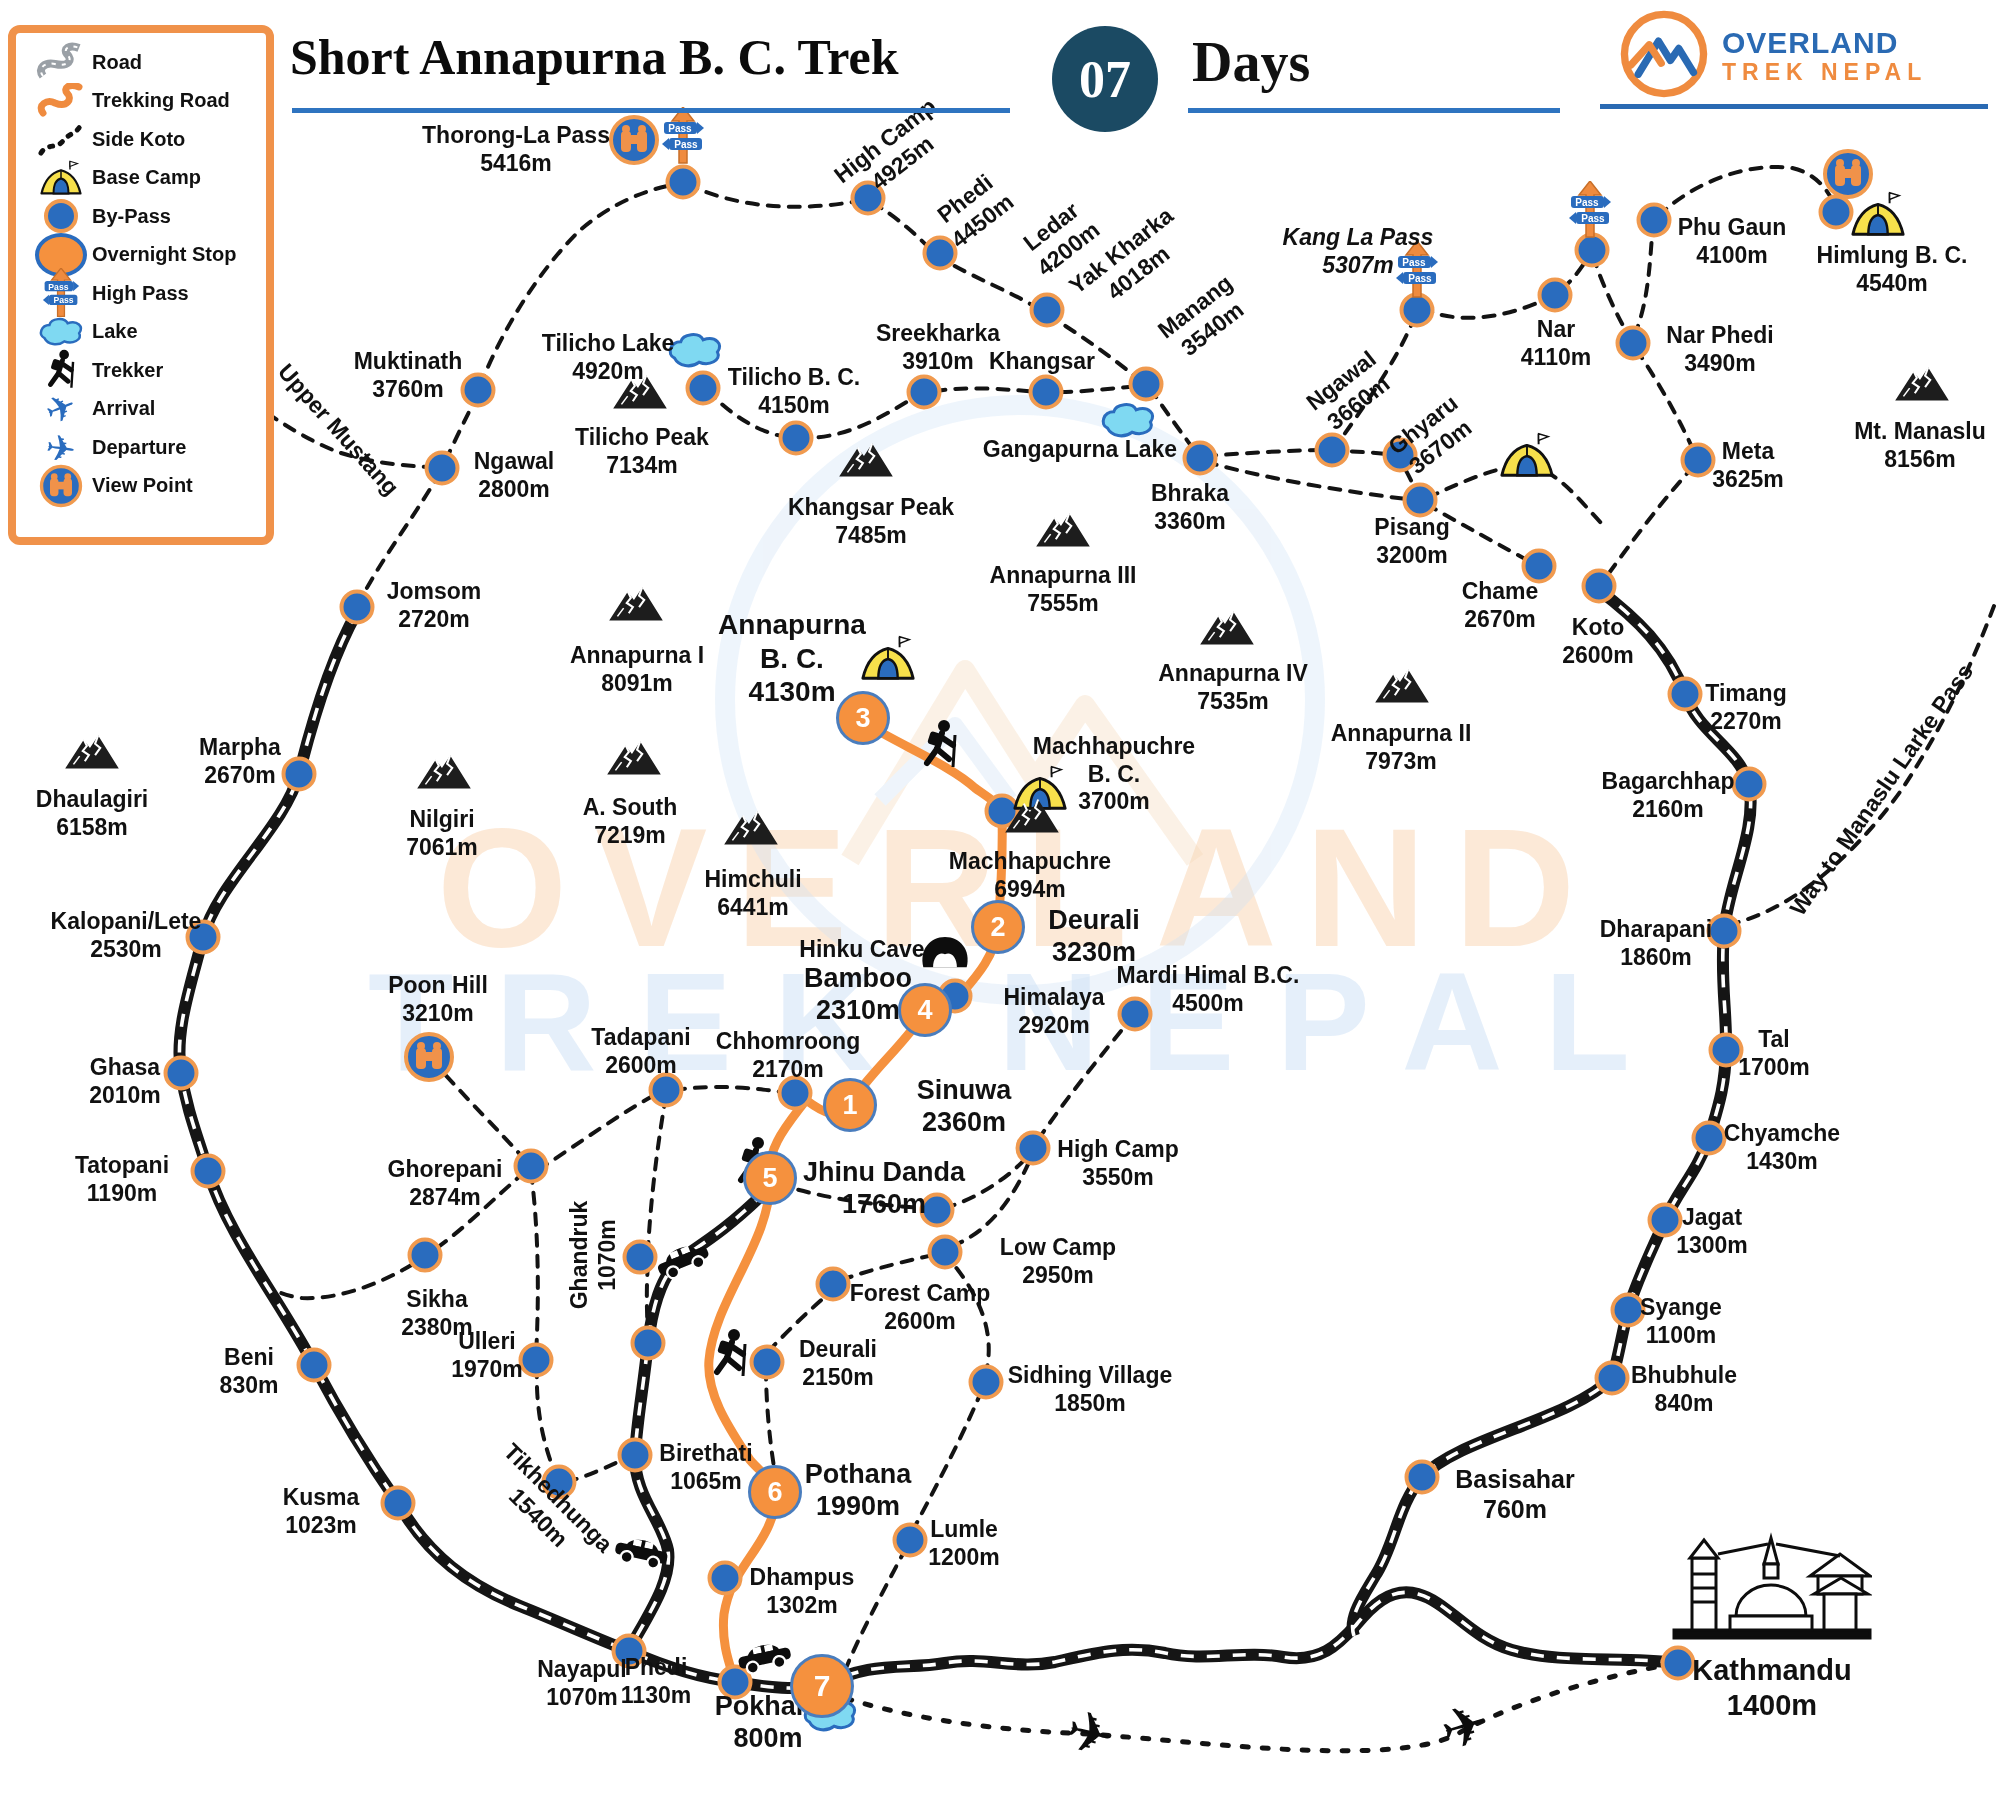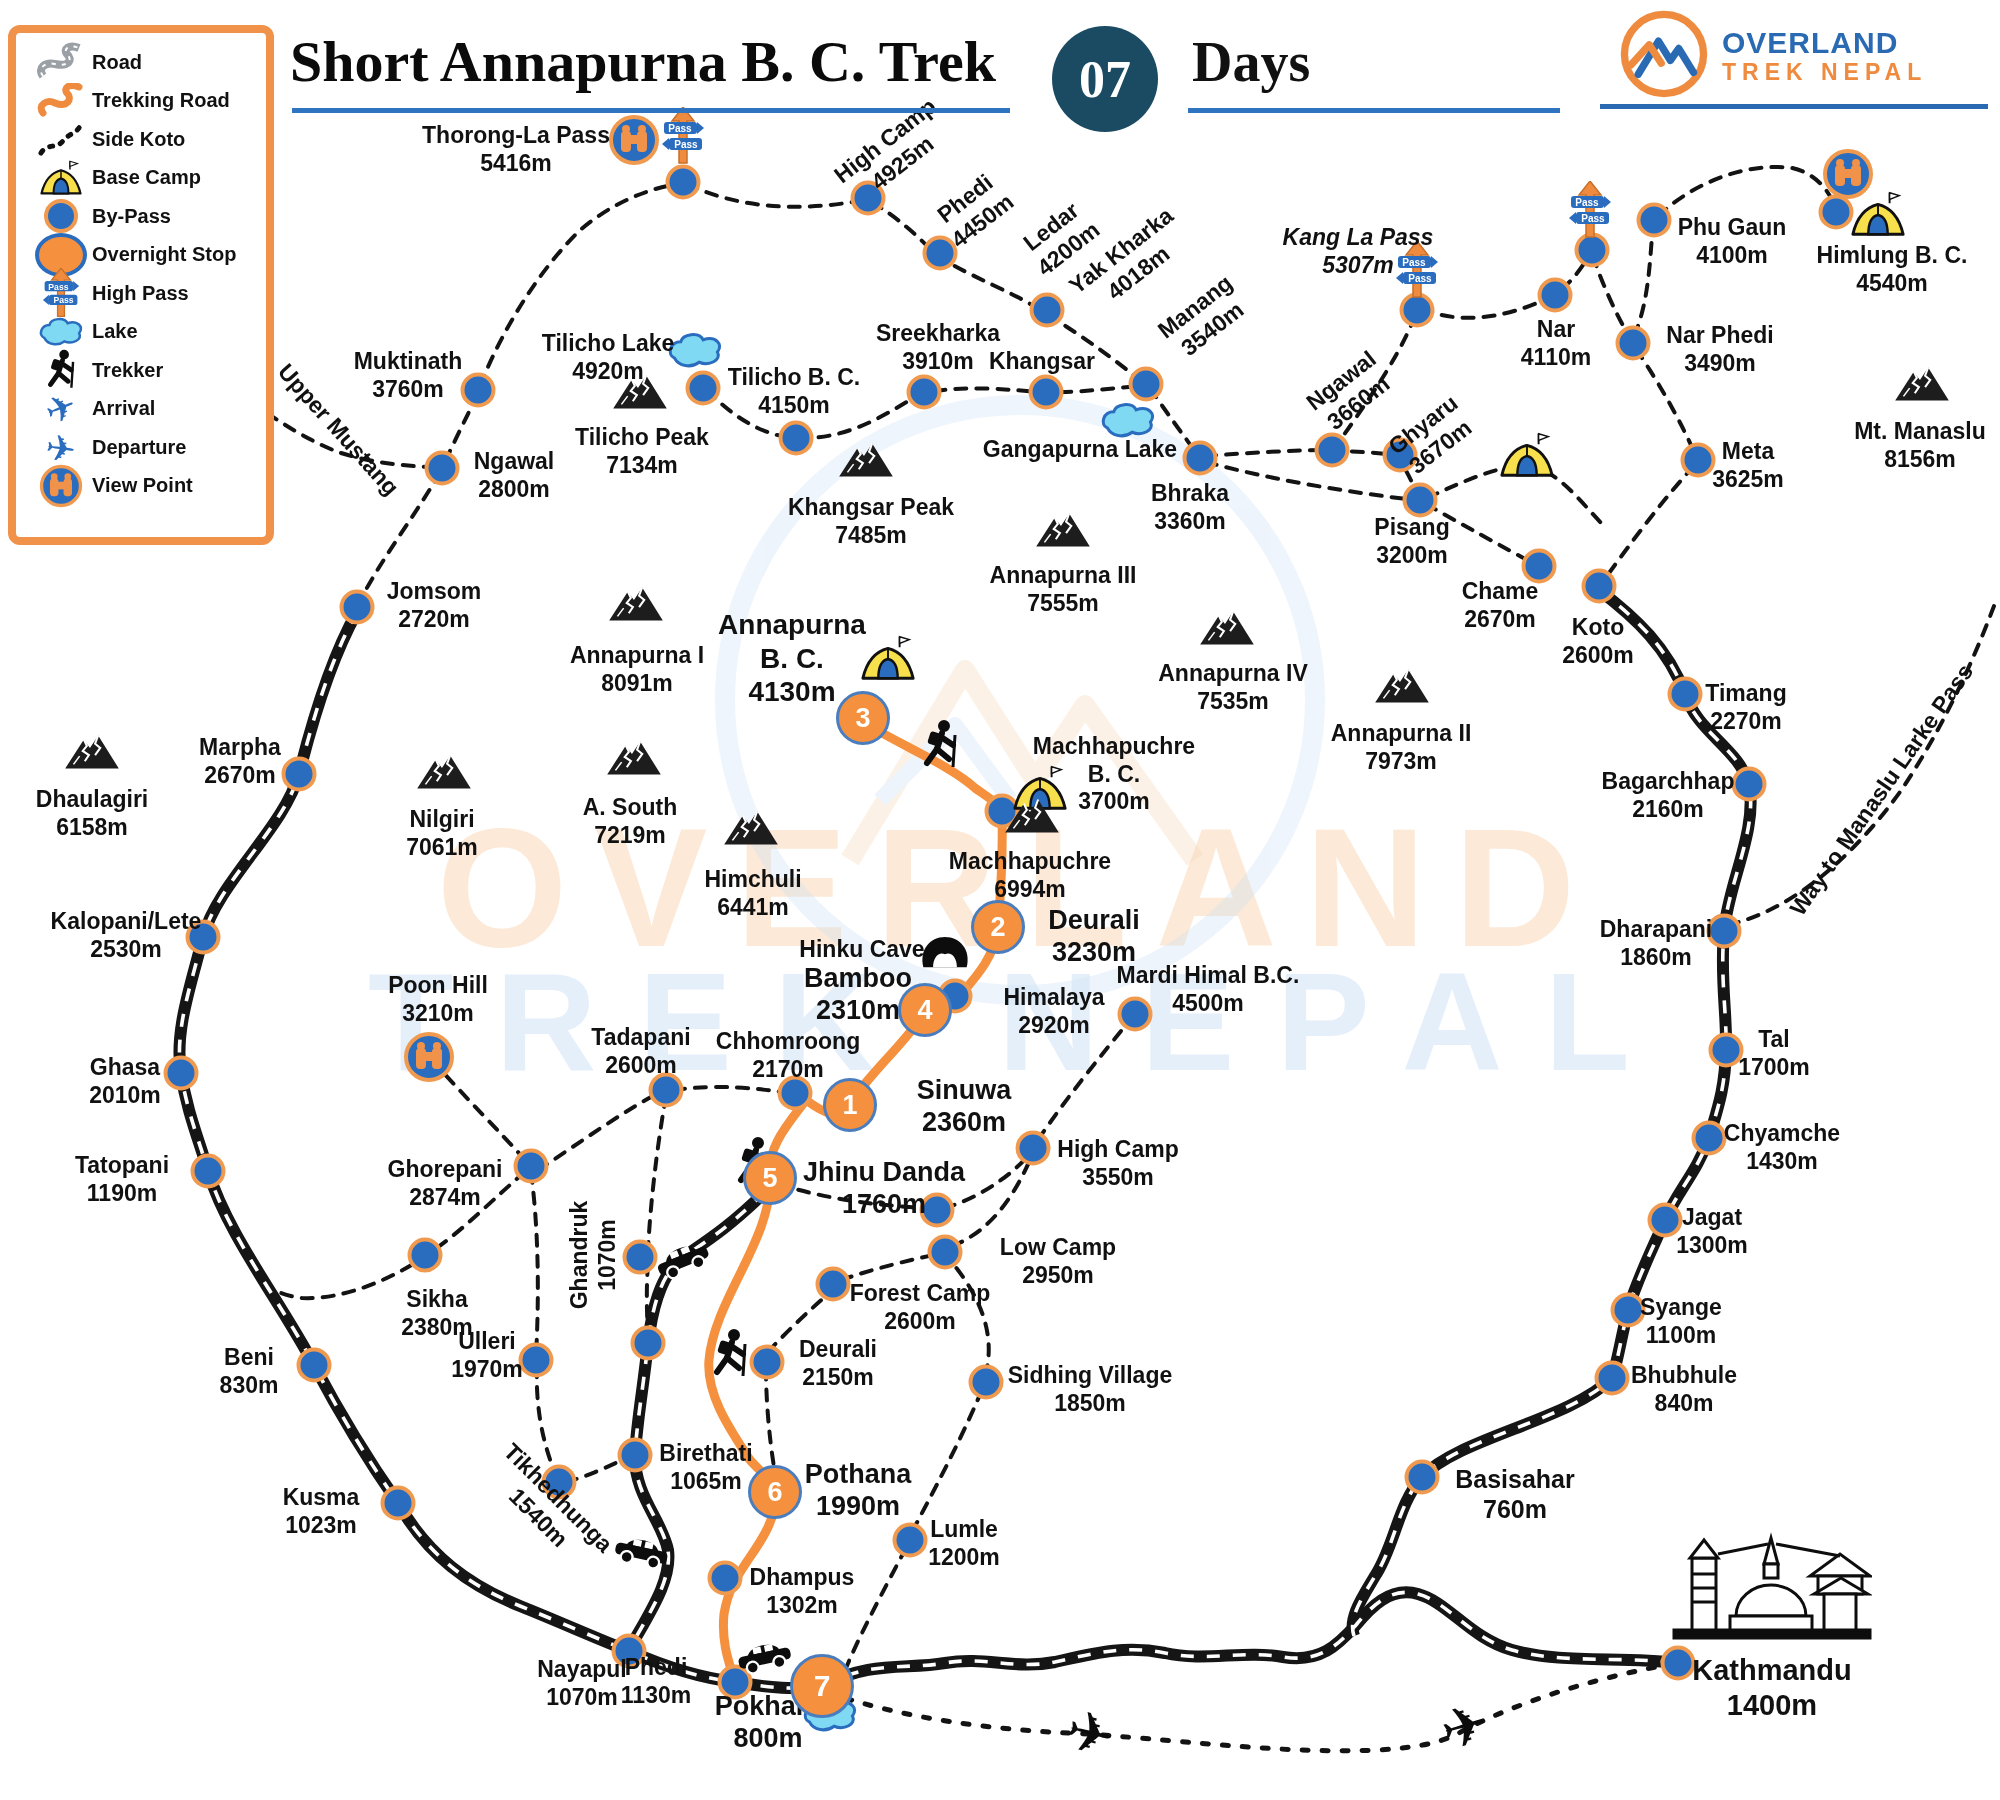"Short Annapurna B. C. Trek" .title { font-size: 58px -> 50px }
